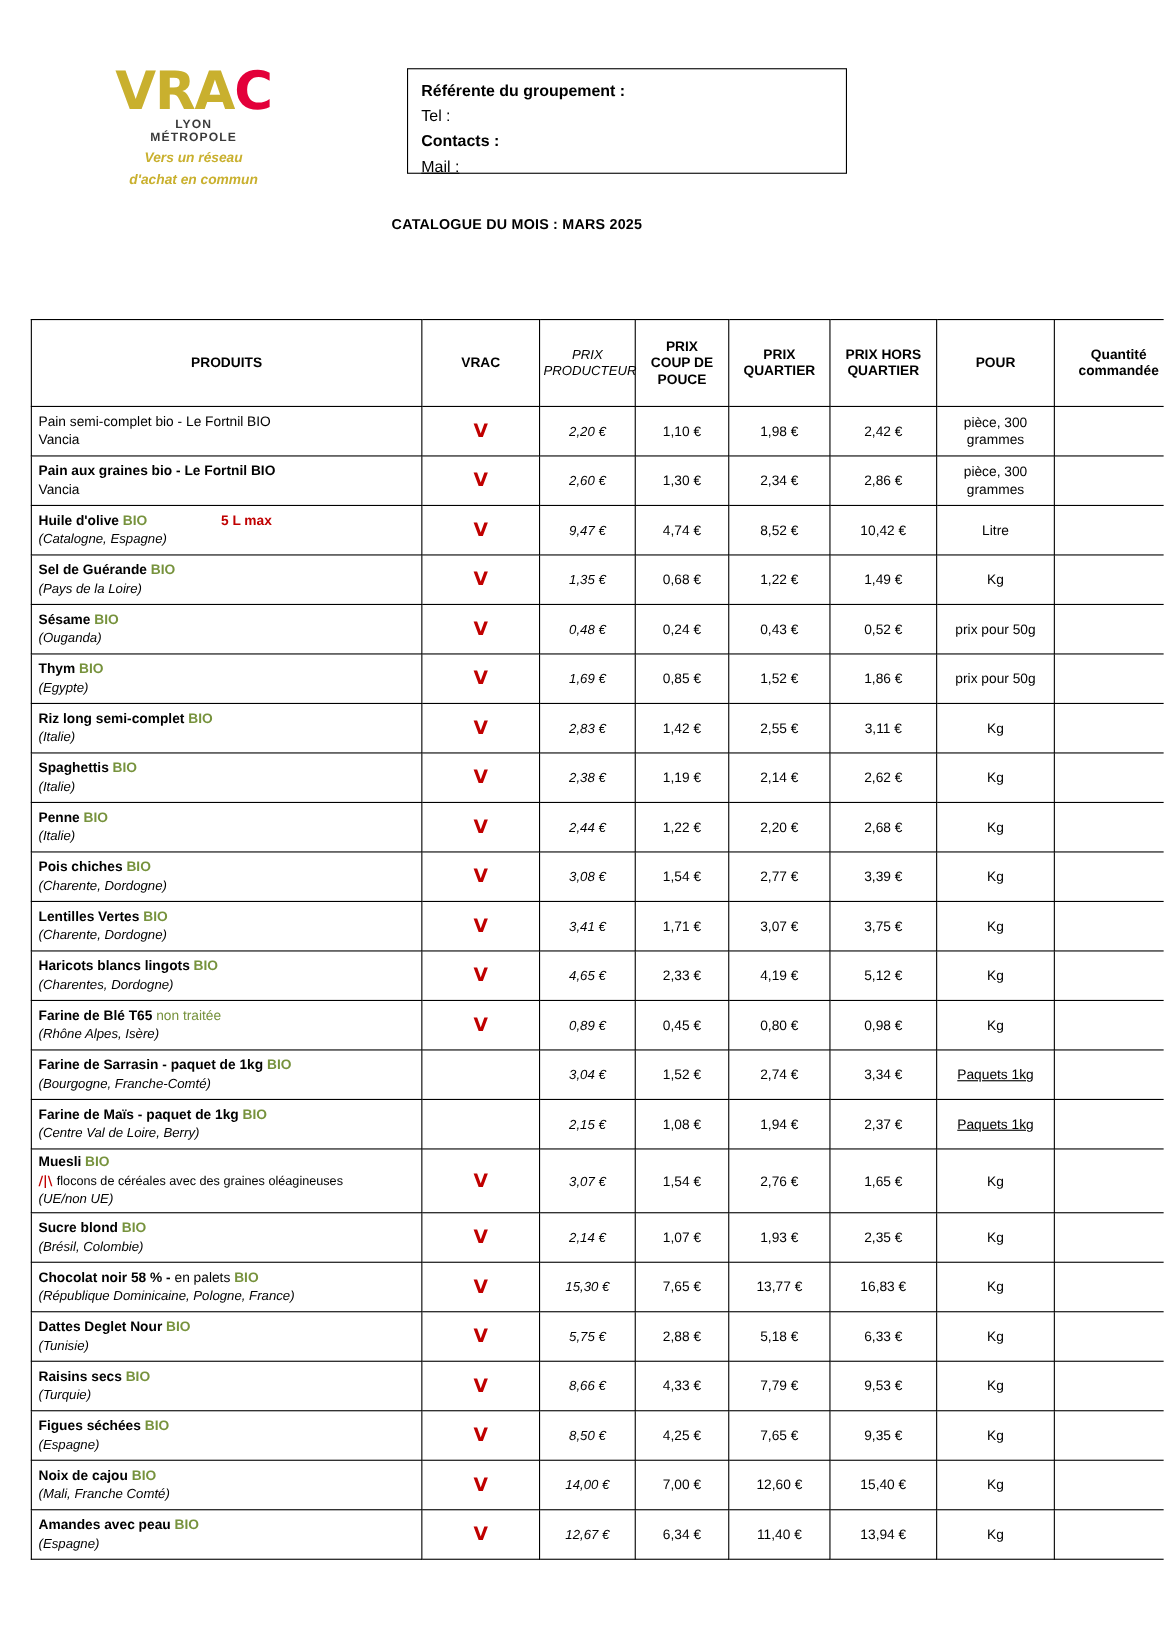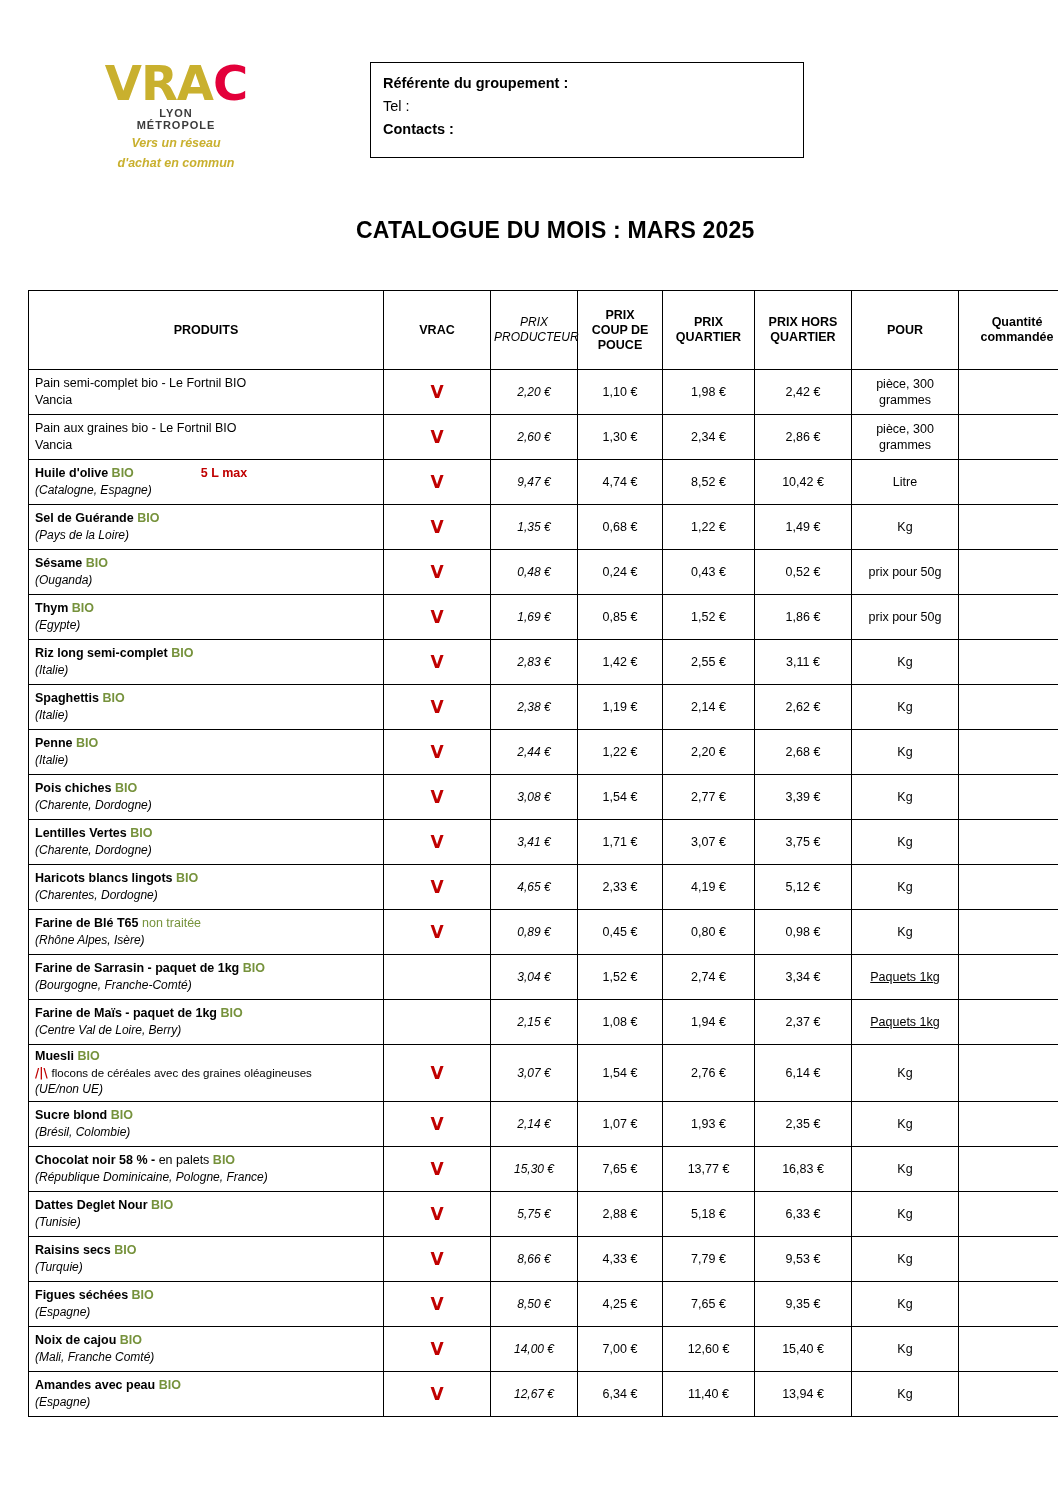"Référente du groupement :" .contact-box { width: 434px -> 400px }
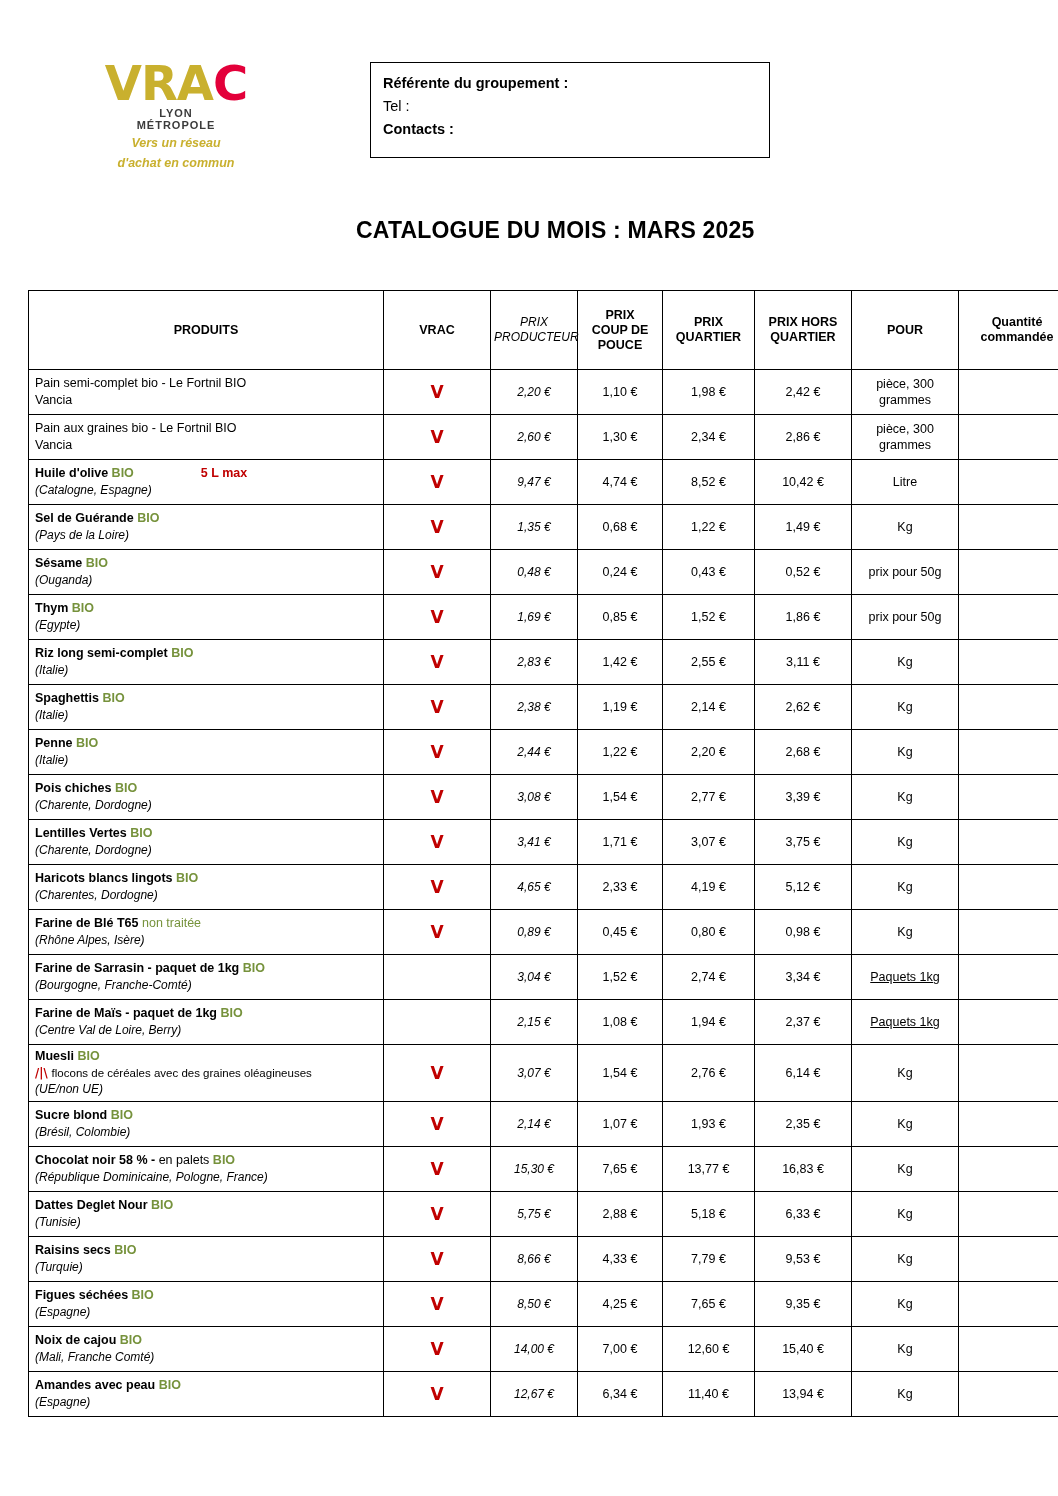"Mail :" div.contact-line { html: none -> <div>Mail :</div> }
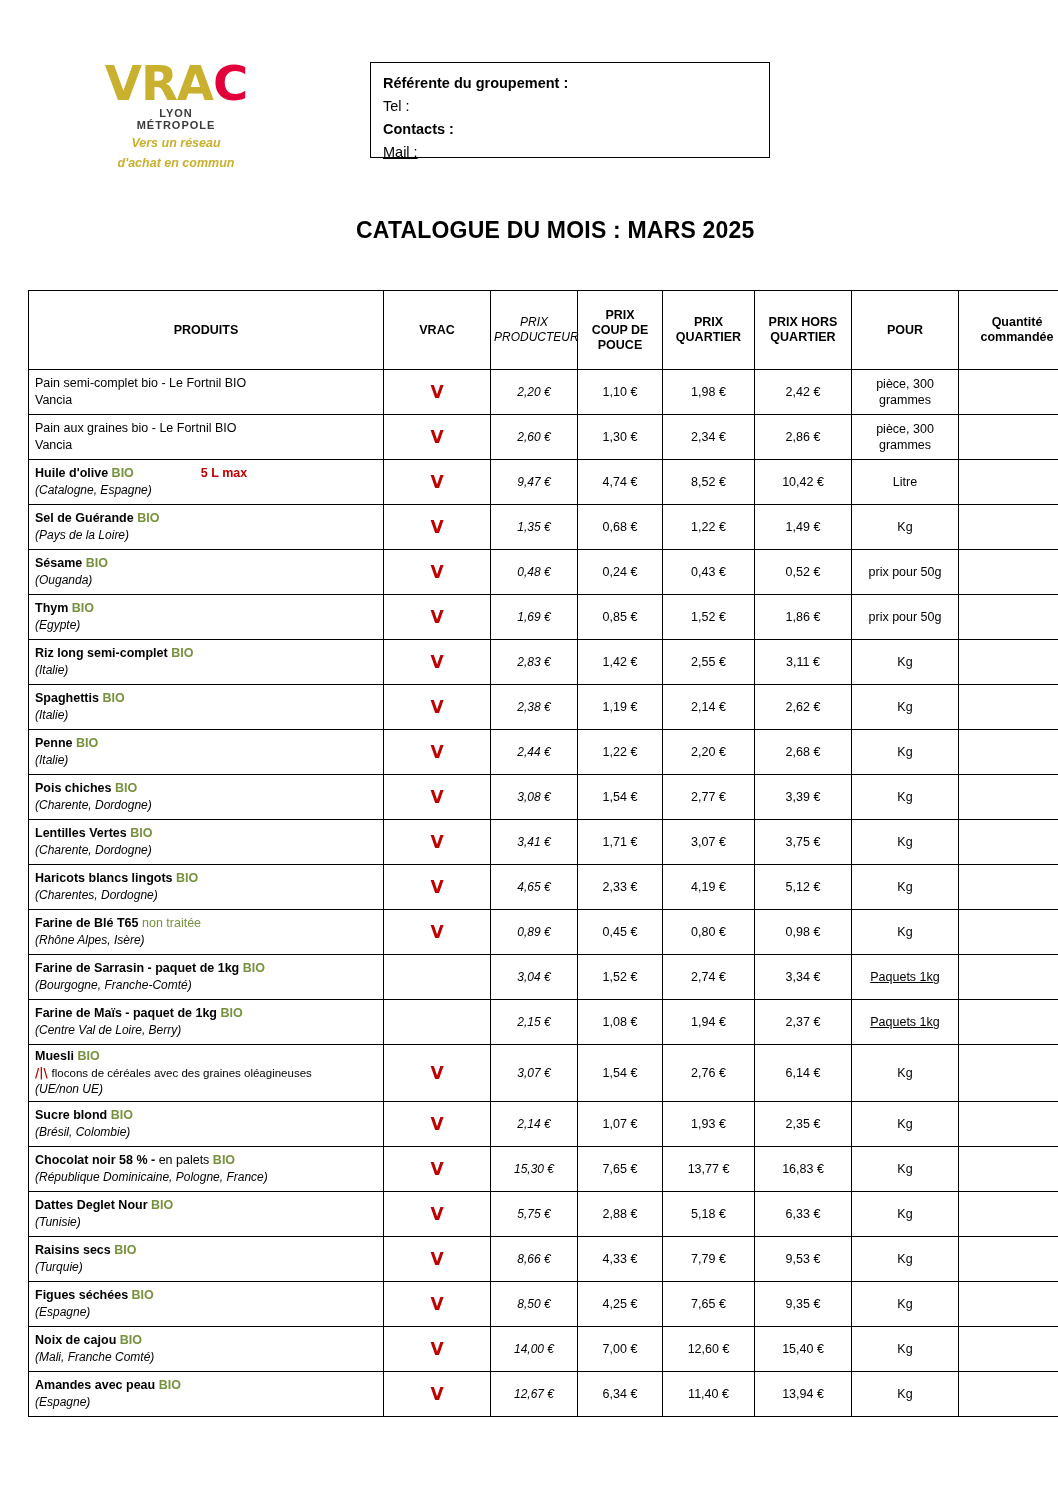"CATALOGUE DU MOIS : MARS" .catalogue-title { font-size: 23px -> 13px; margin-top: 21px -> none }
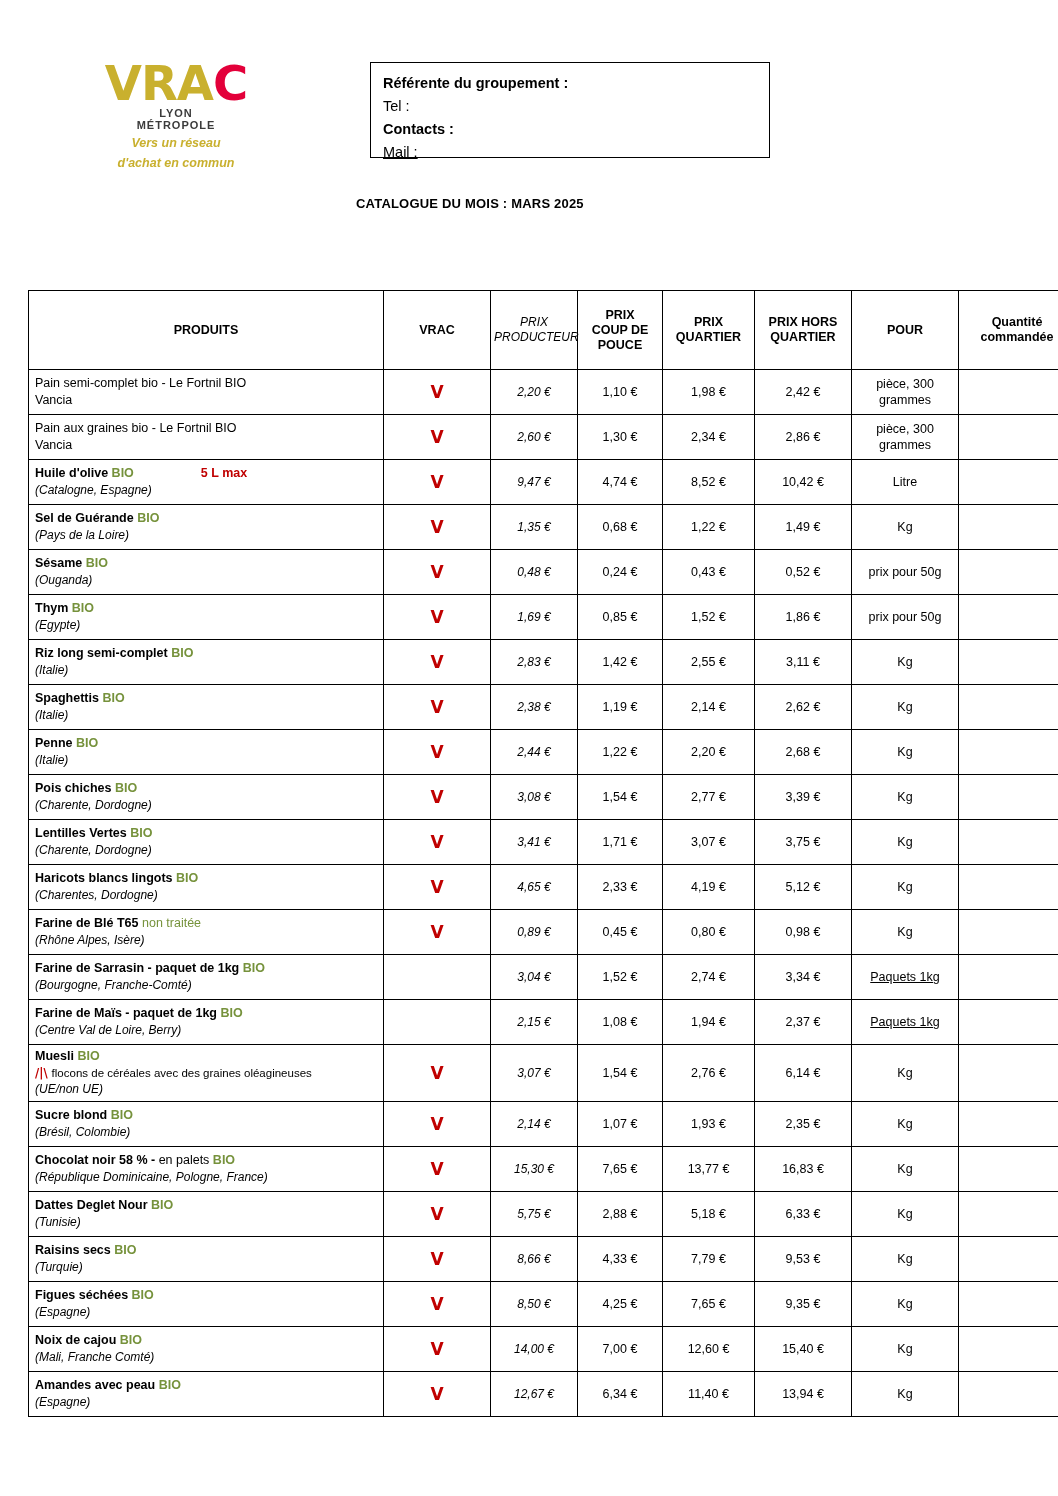"Pain aux graines bio -" span { font-weight: normal -> bold }
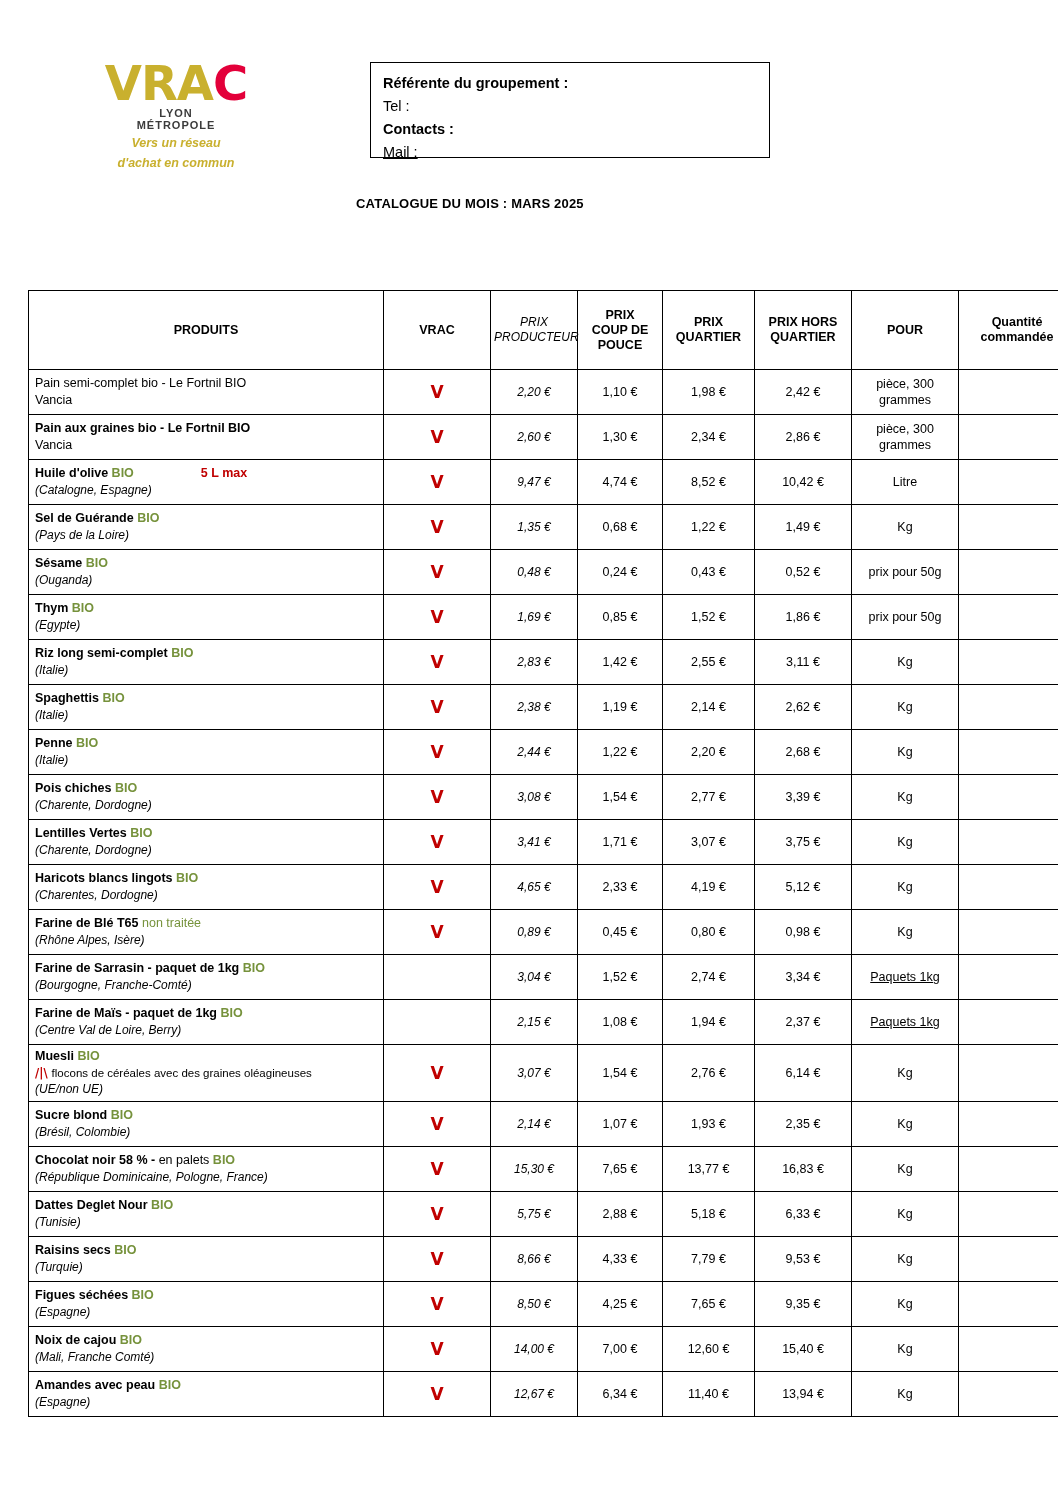"6,14 €" td.money { text: 6,14 -> 1,65 }
